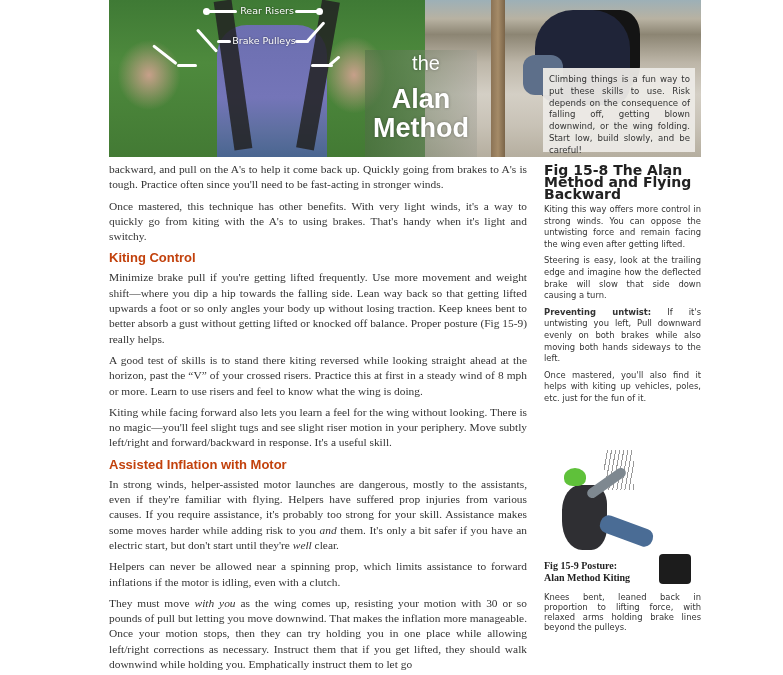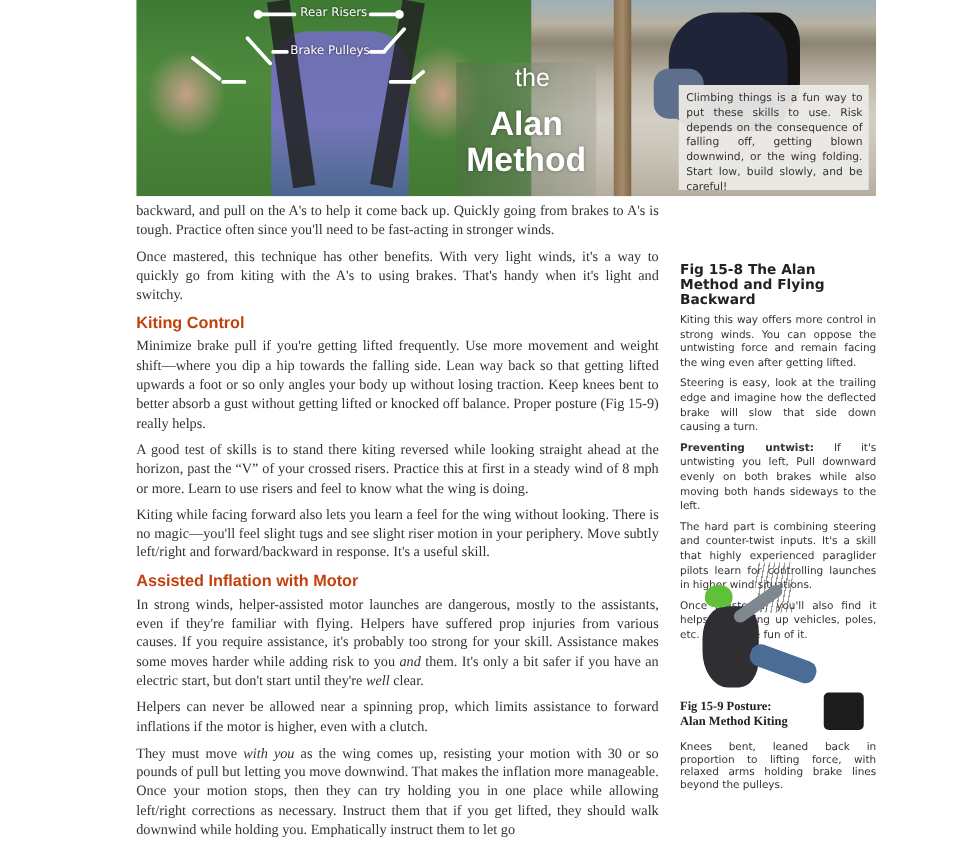"Fig 15-8 The Alan Method" .side-col .fig-title { font-size: 11px -> 14px; margin-top: 46px -> none }
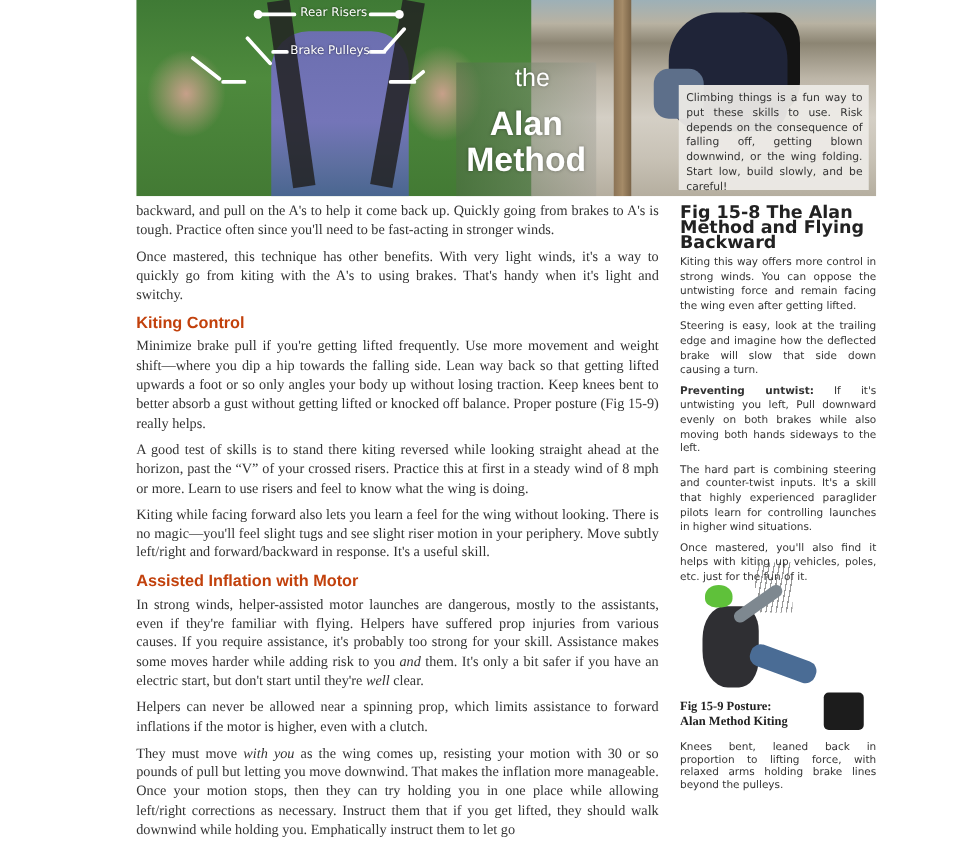"The hard part is combining" p { html: <p>The hard part is combining steering and counter-twist inputs. It's a skill that highly experienced paraglider pilots learn for controlling launches in higher wind situations.</p> -> none }
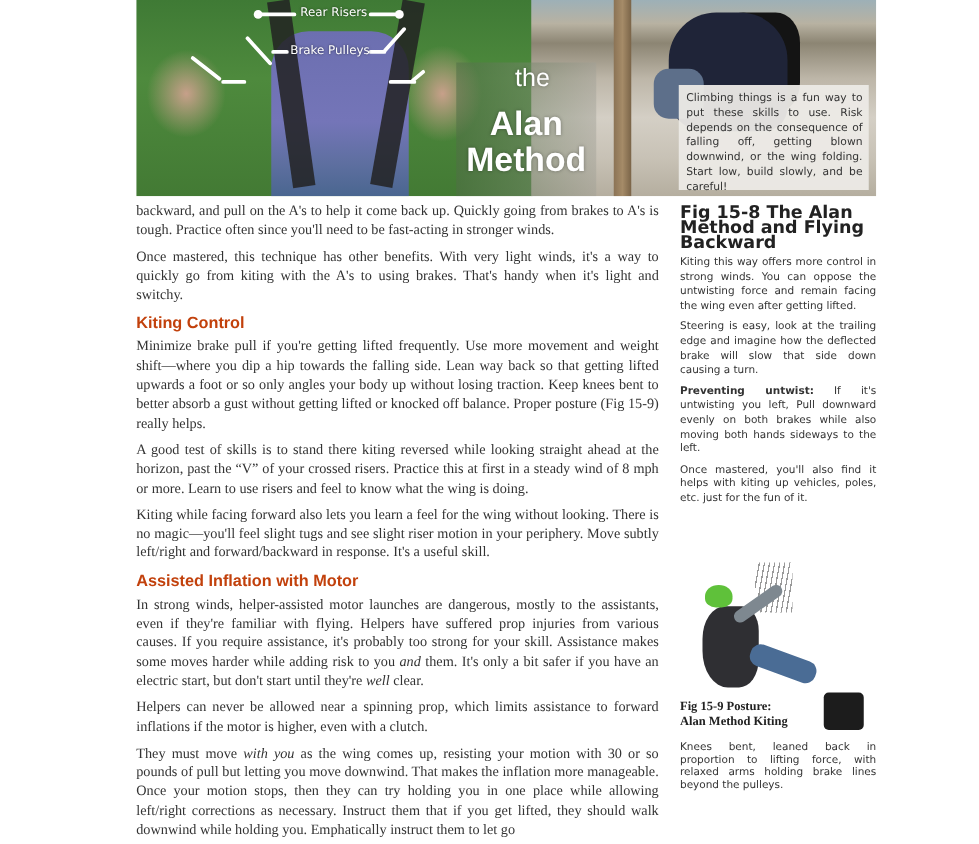"Helpers can never be allowed" p { text: higher -> idling }
